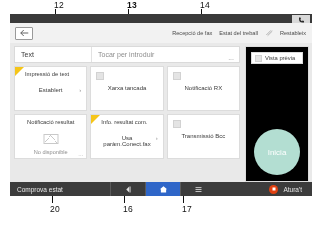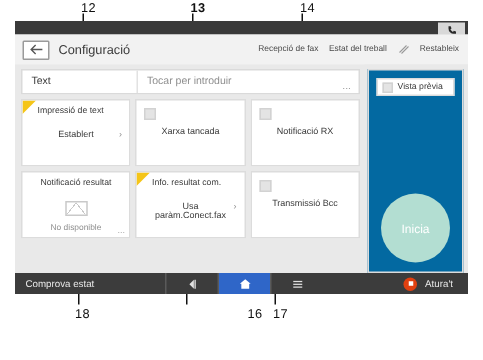"Configuració" div.title-text { html: <div>Configuració</div> -> none }
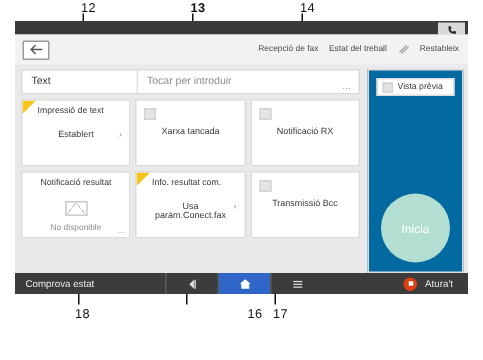"Inicia" .right-card { background: #0369a1 -> #000000 }
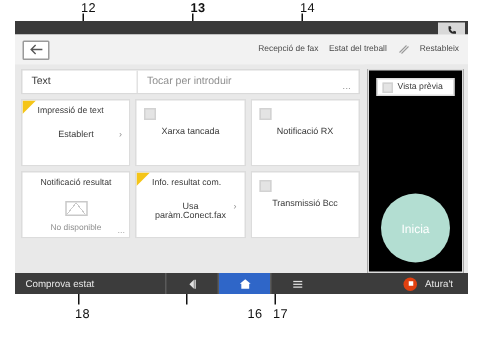"18" div.callout-num { text: 18 -> 20 }
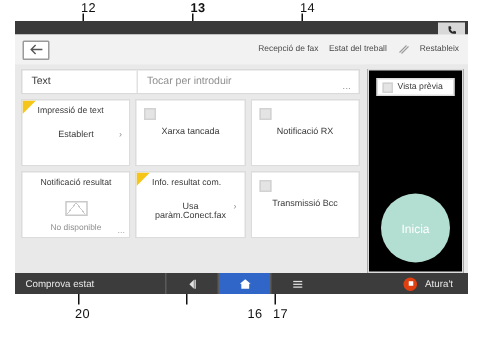"16" div.callout-num { margin-left: 42px -> none }
